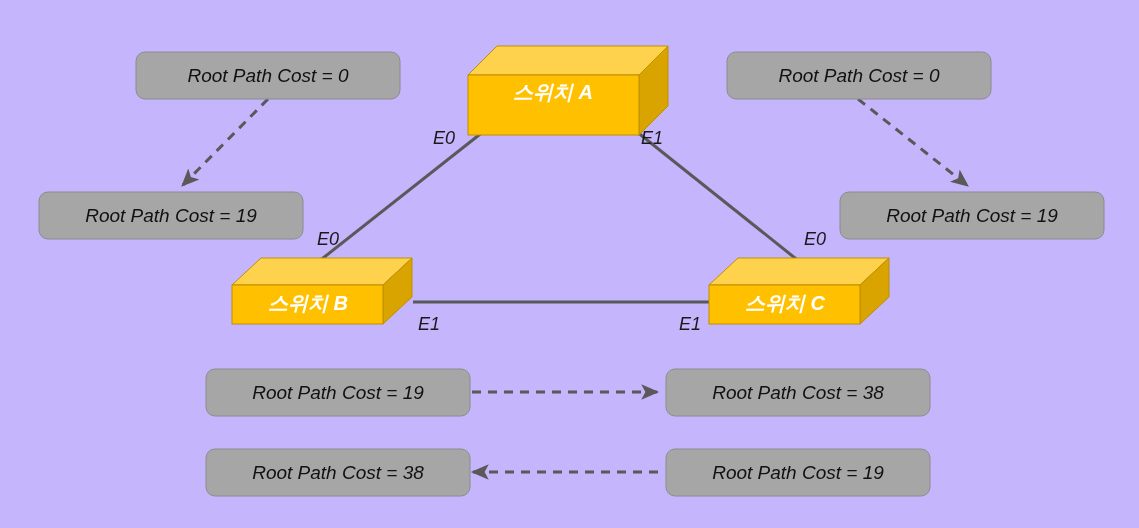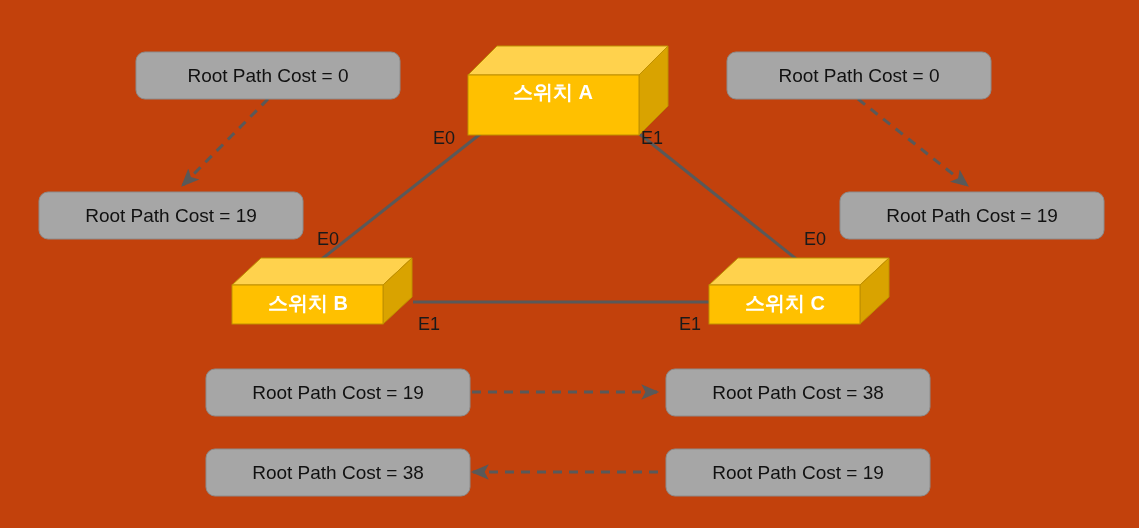"스위치 A" #canvas { background: #c2410c -> #c4b5fd; font-style: none -> italic }
